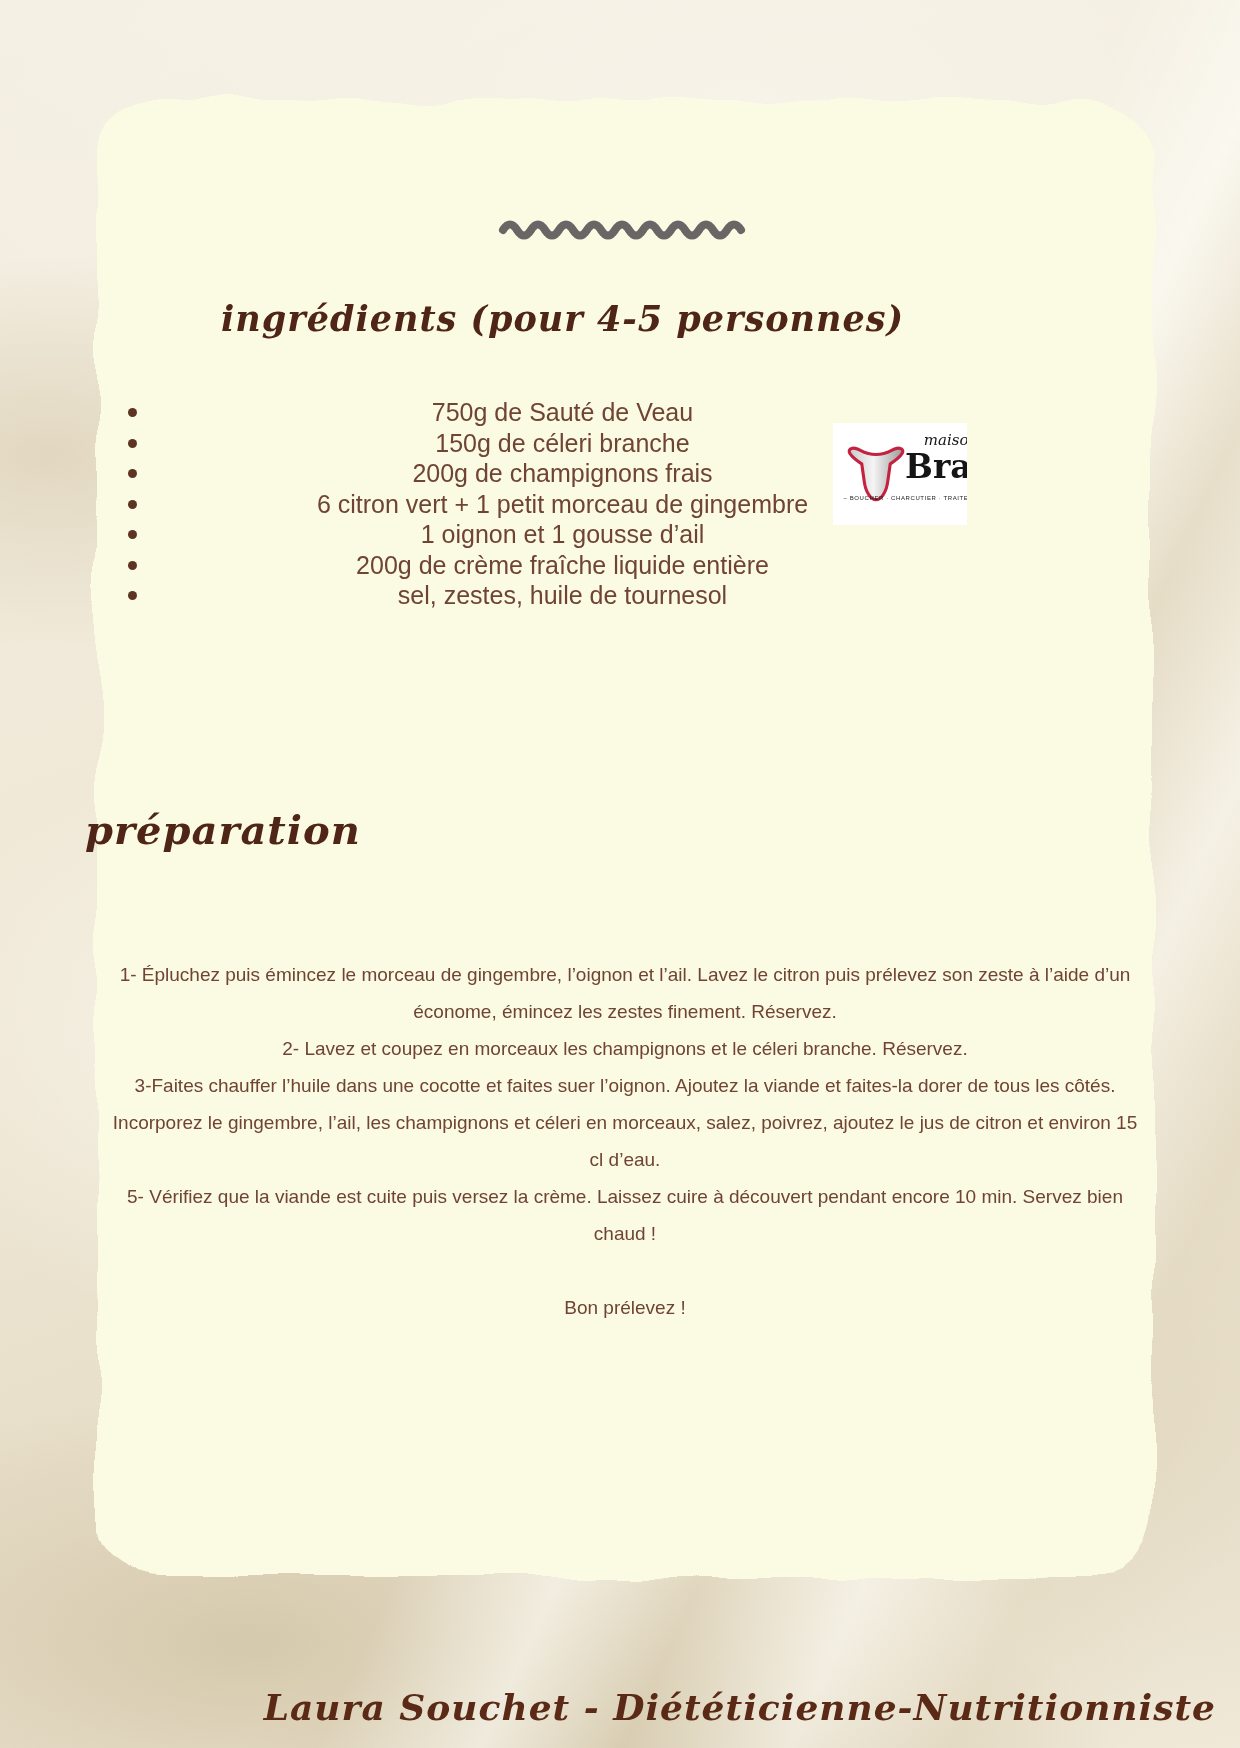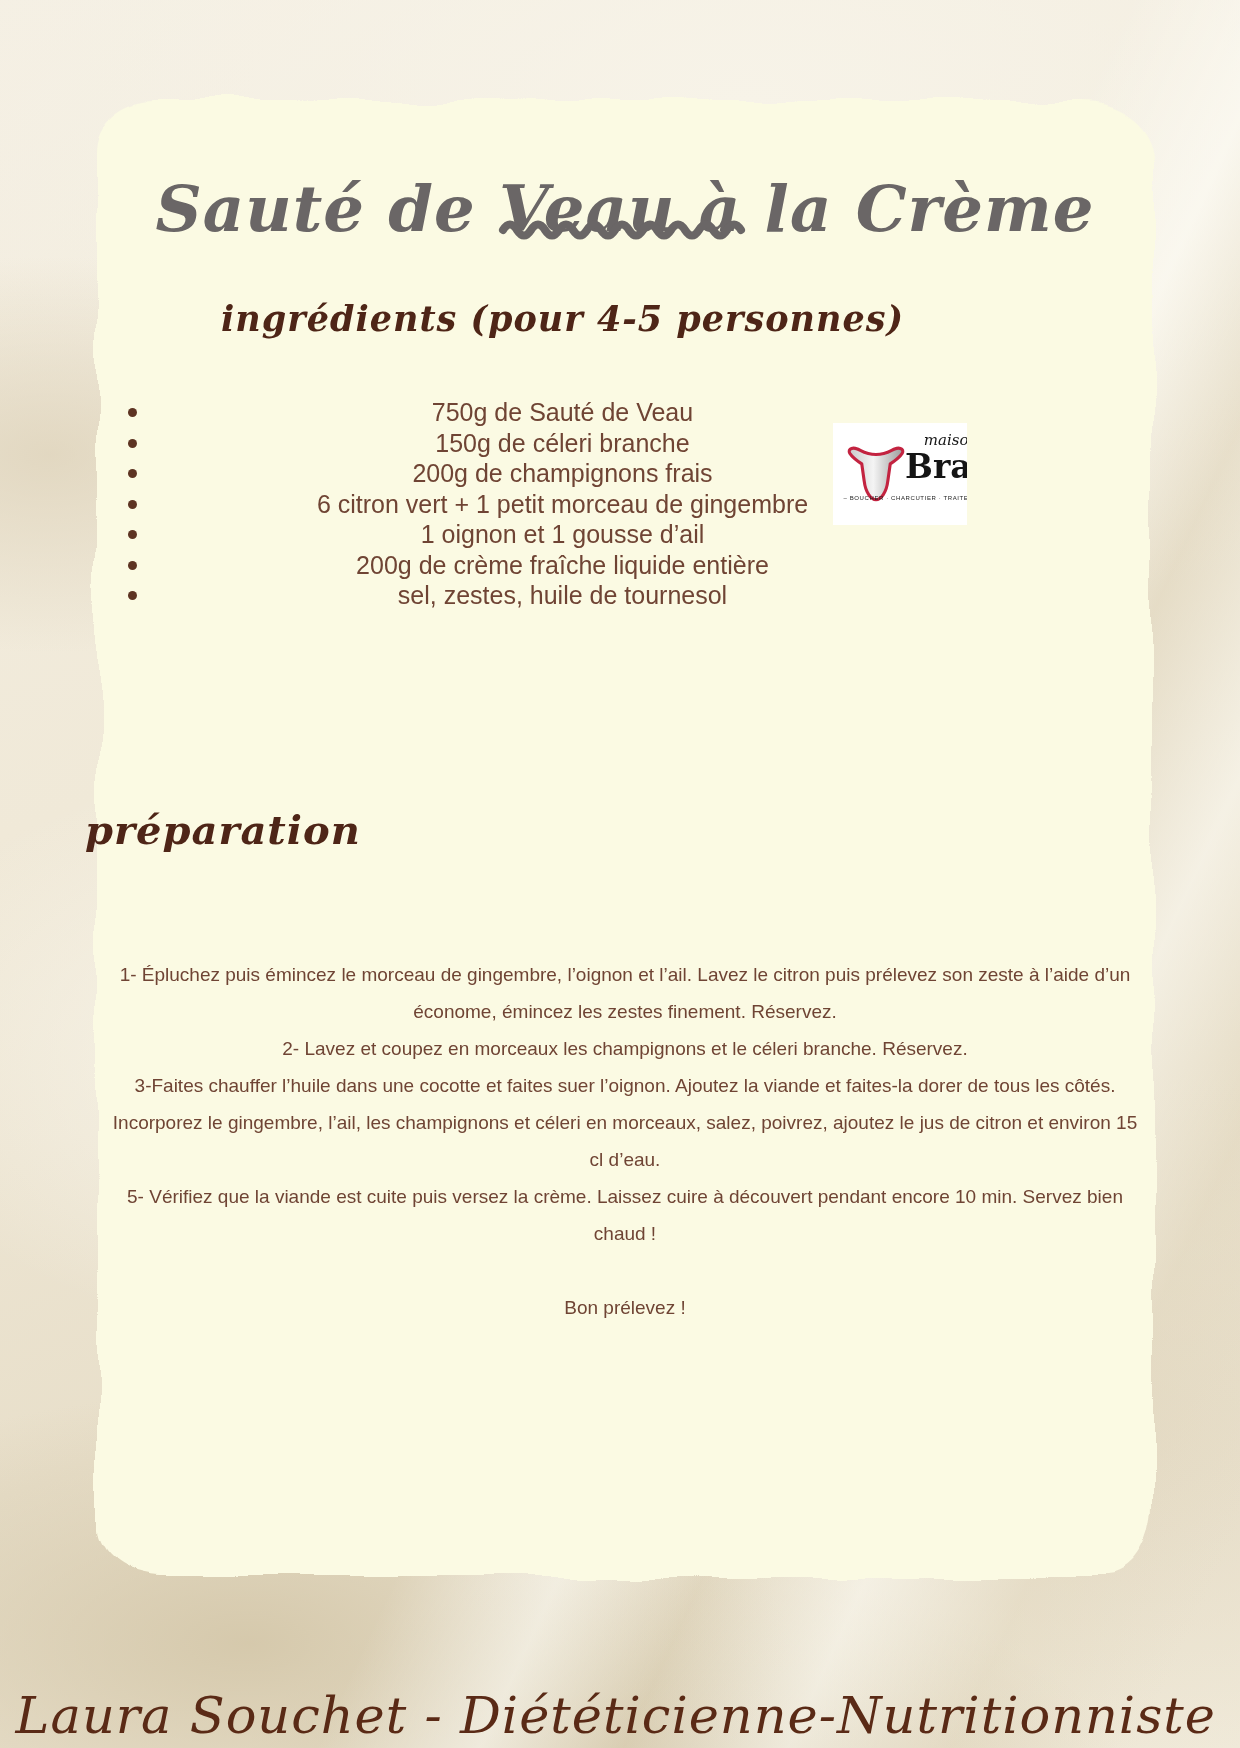"Sauté de Veau à la" h1.title { html: <h1>Sauté de Veau à la Crème</h1> -> none }
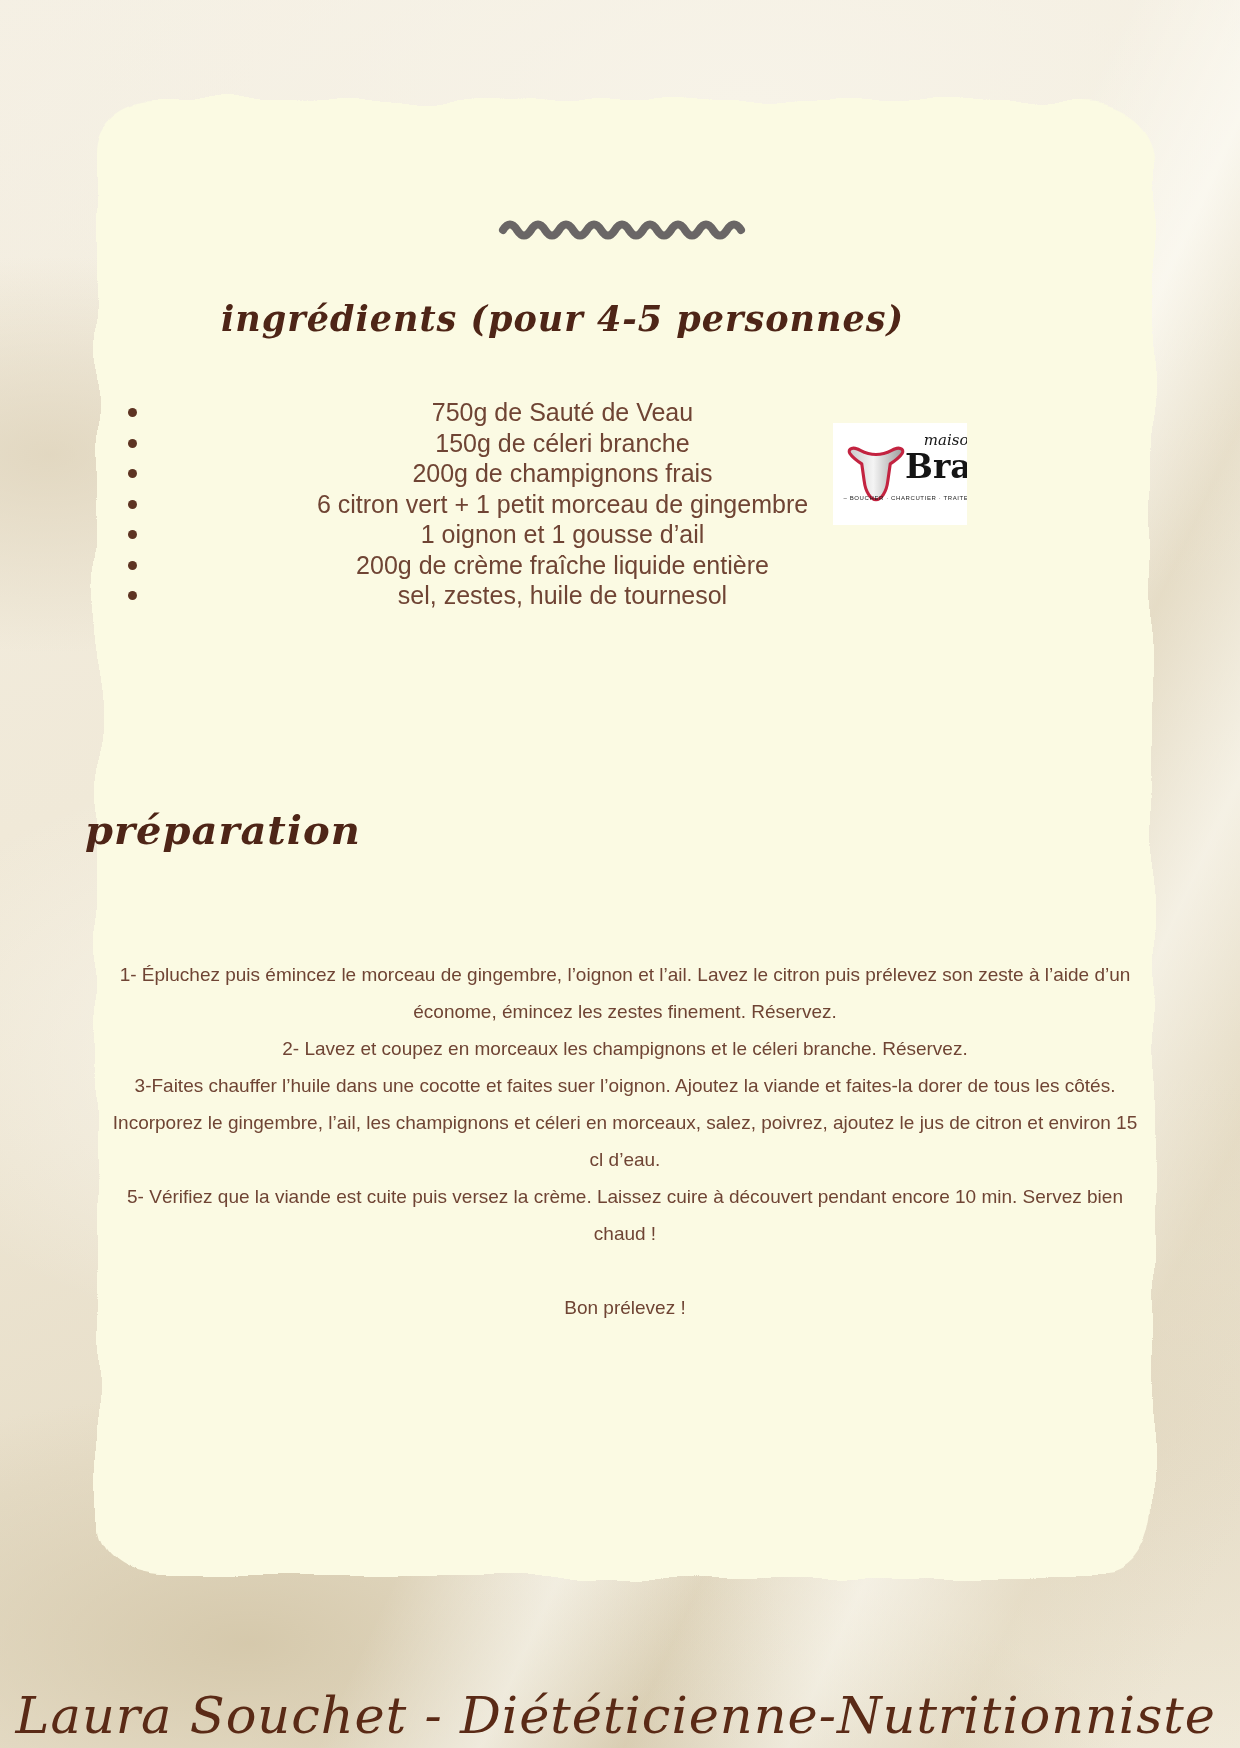"Laura Souchet -" .signature { font-size: 51px -> 36px; font-weight: 400 -> 700 }
